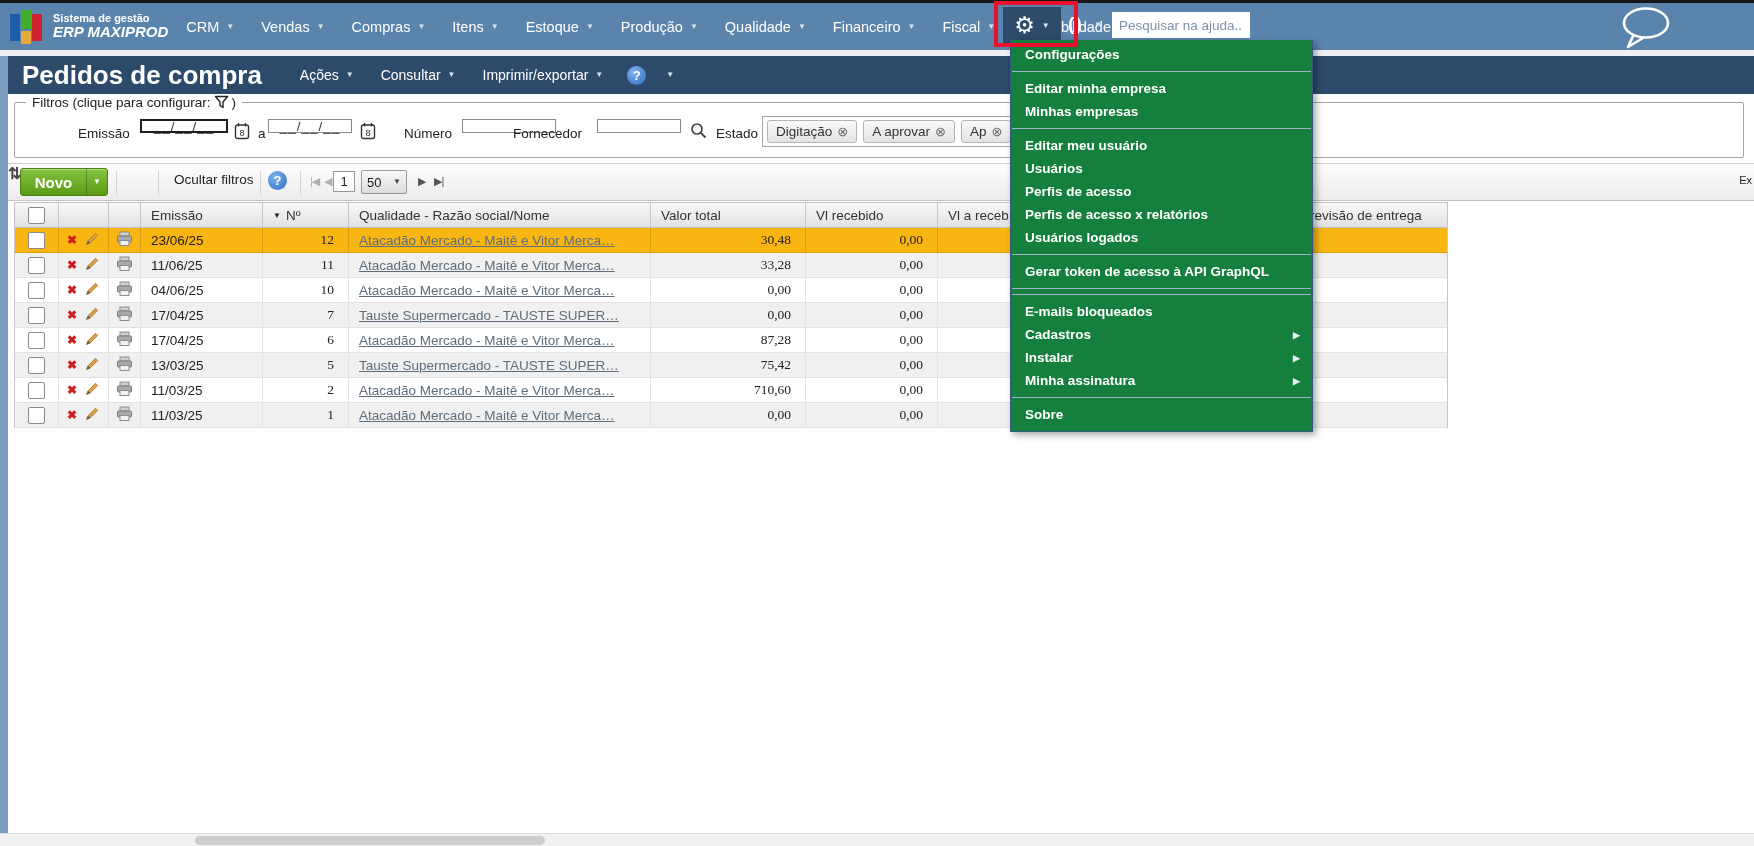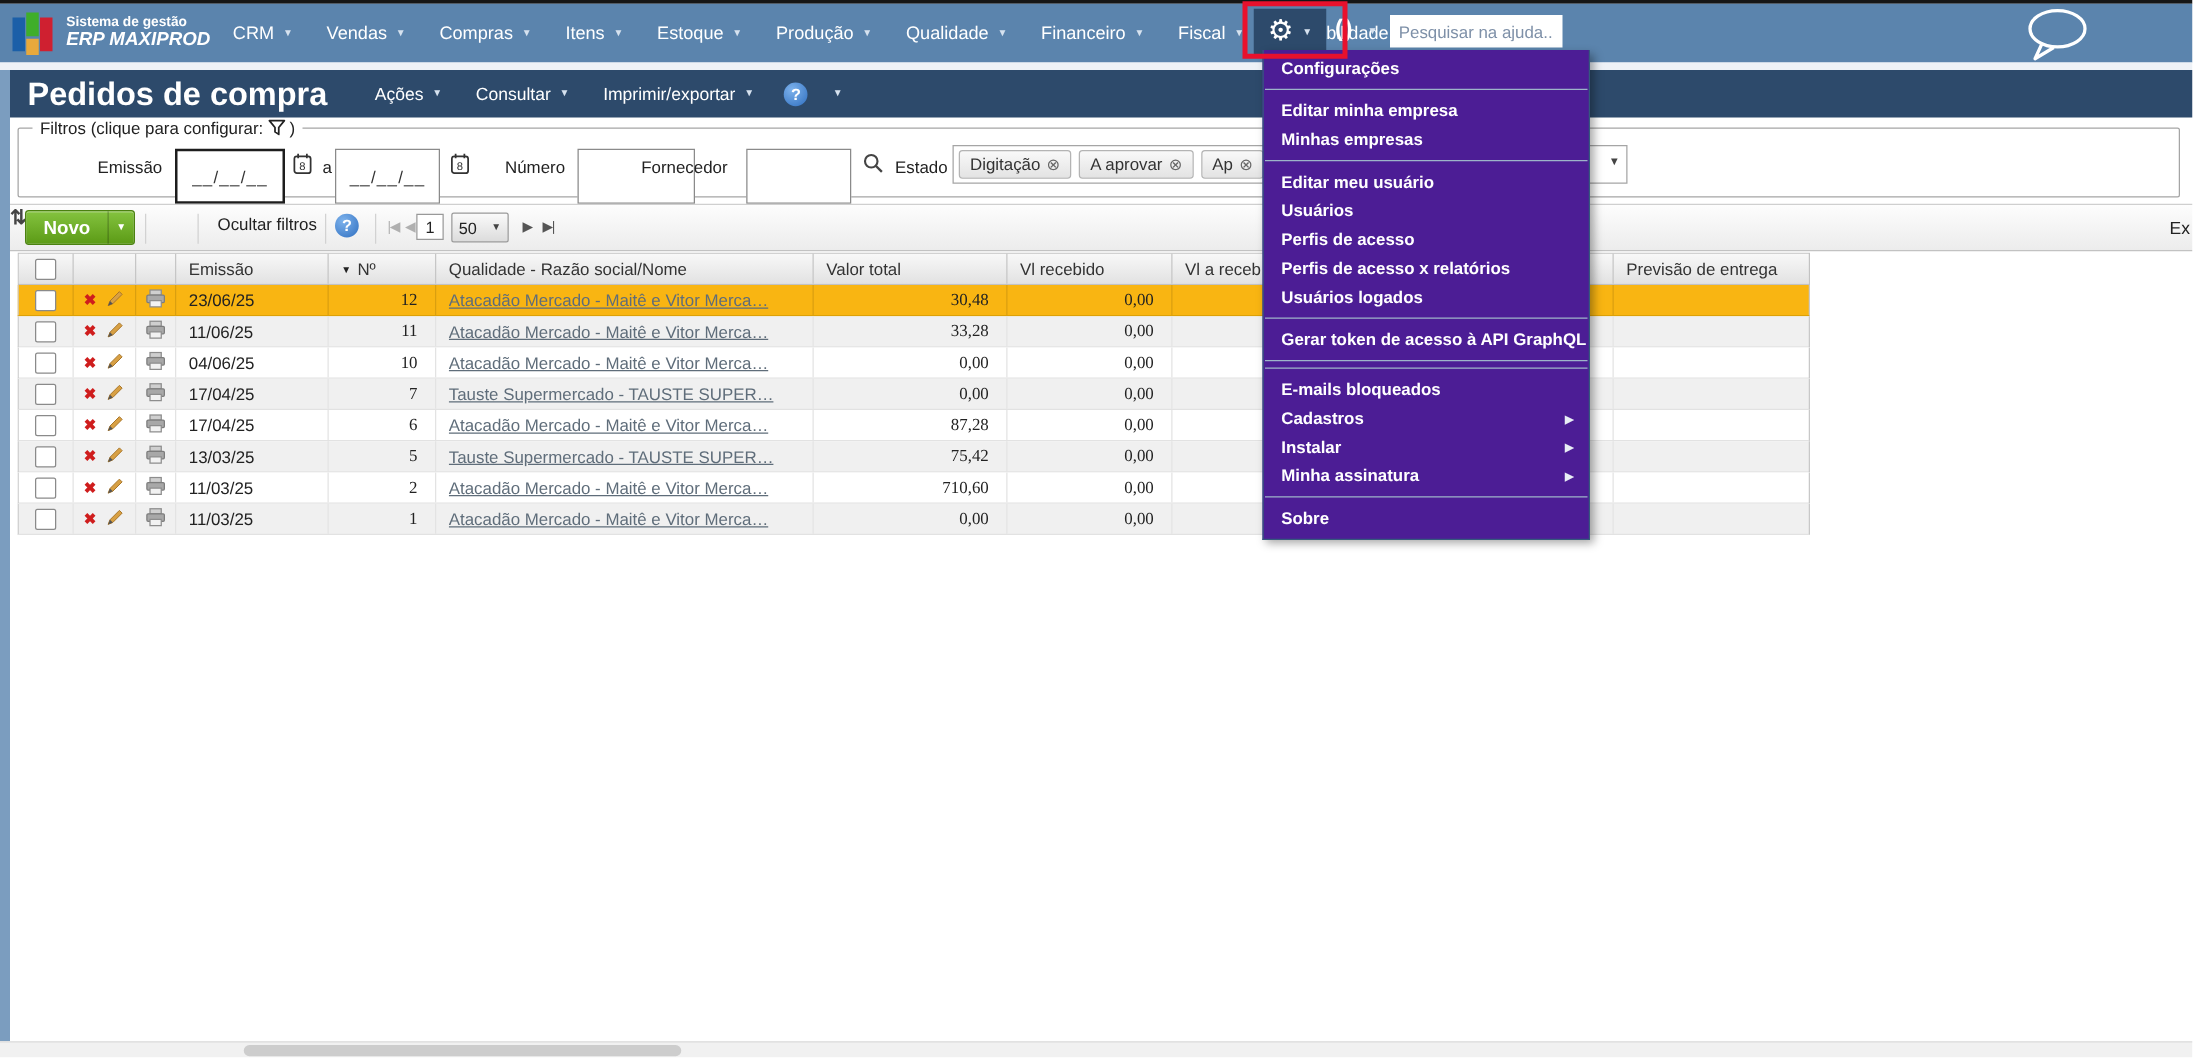"Configurações" .smenu { background: #4c1d95 -> #15803d; width: 262px -> 303px }
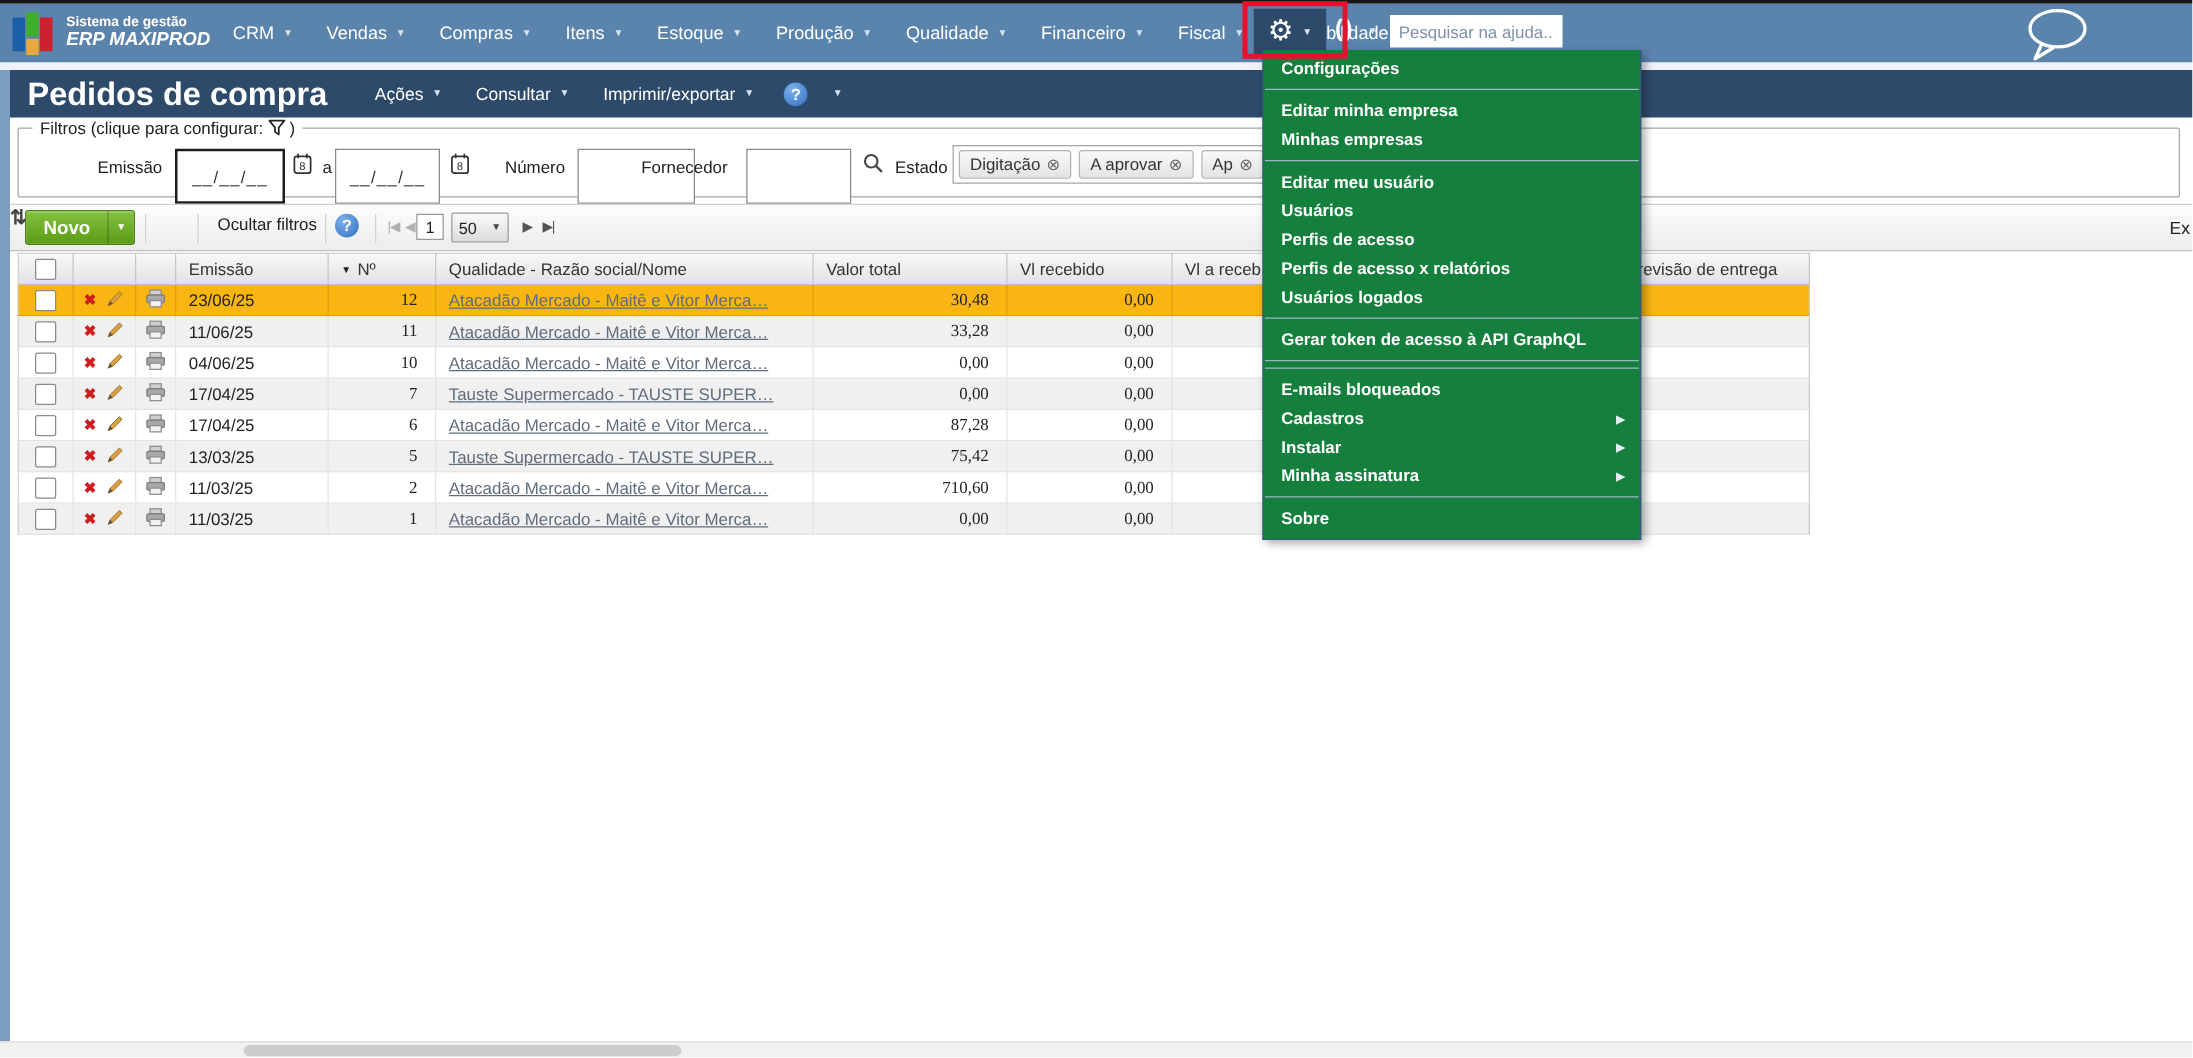"__/__/__" .f-input { height: 44px -> 14px }
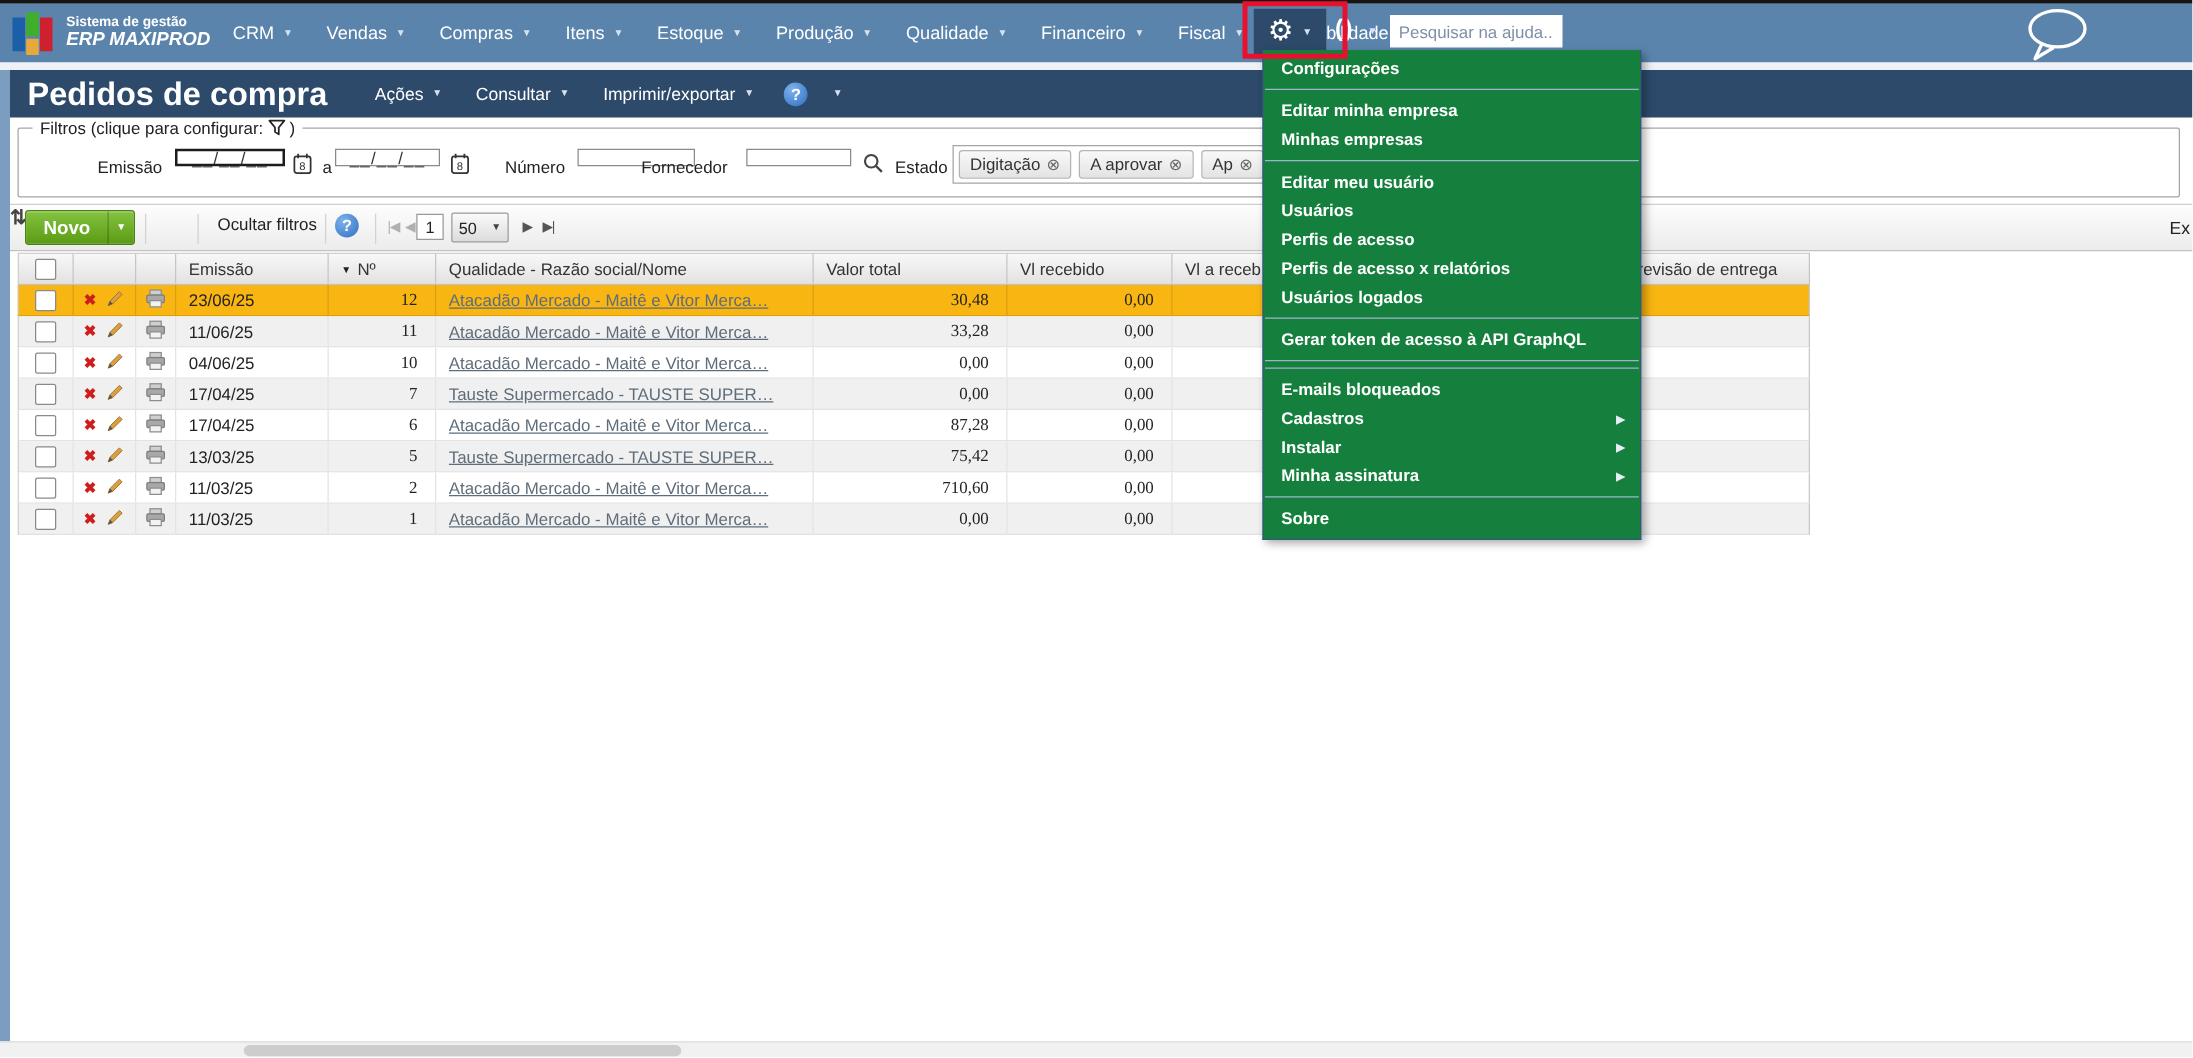"Ex" .export-cut { font-size: 14px -> 11px }
